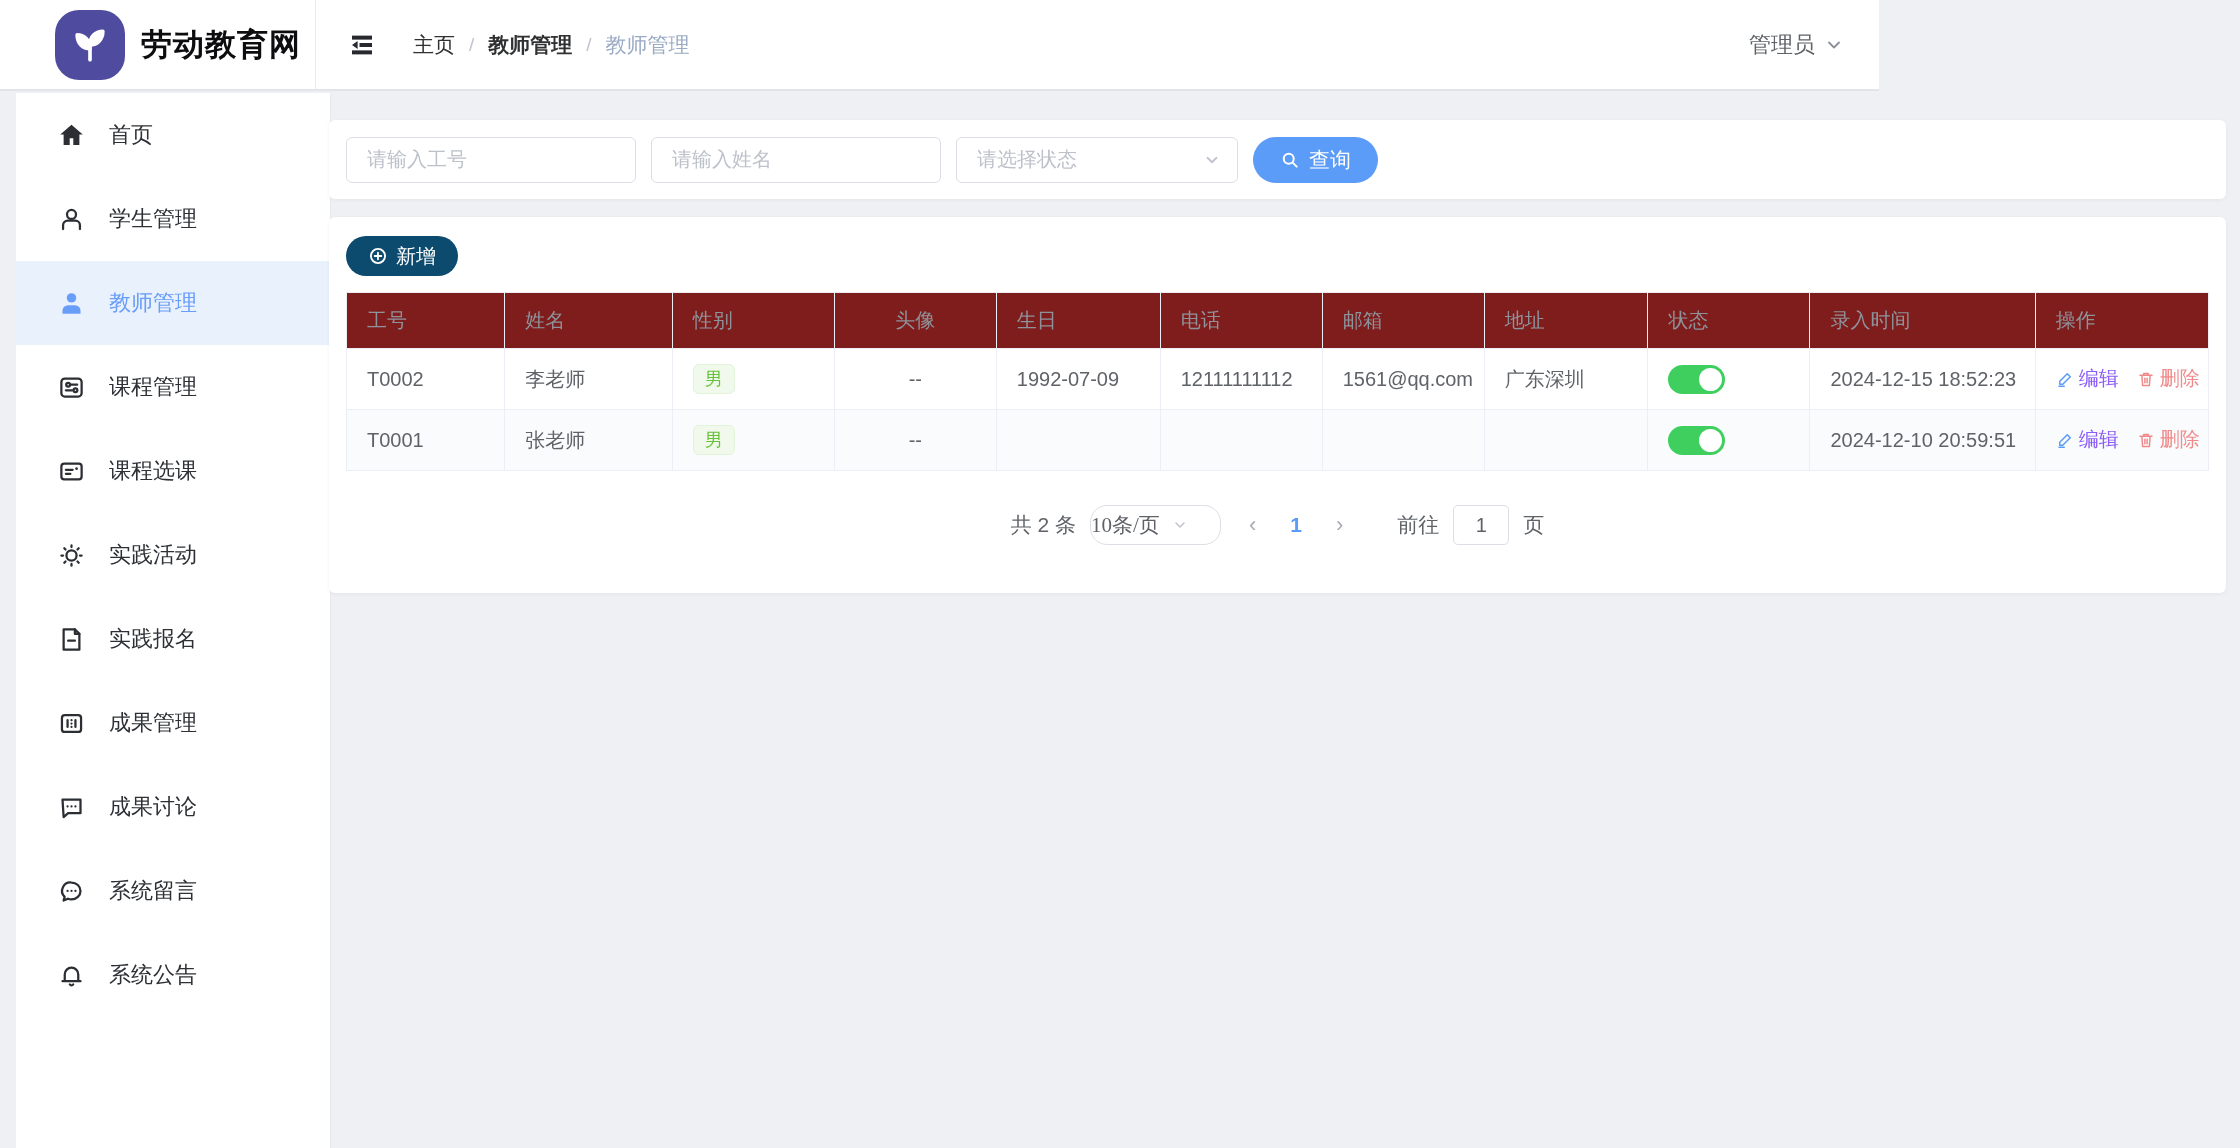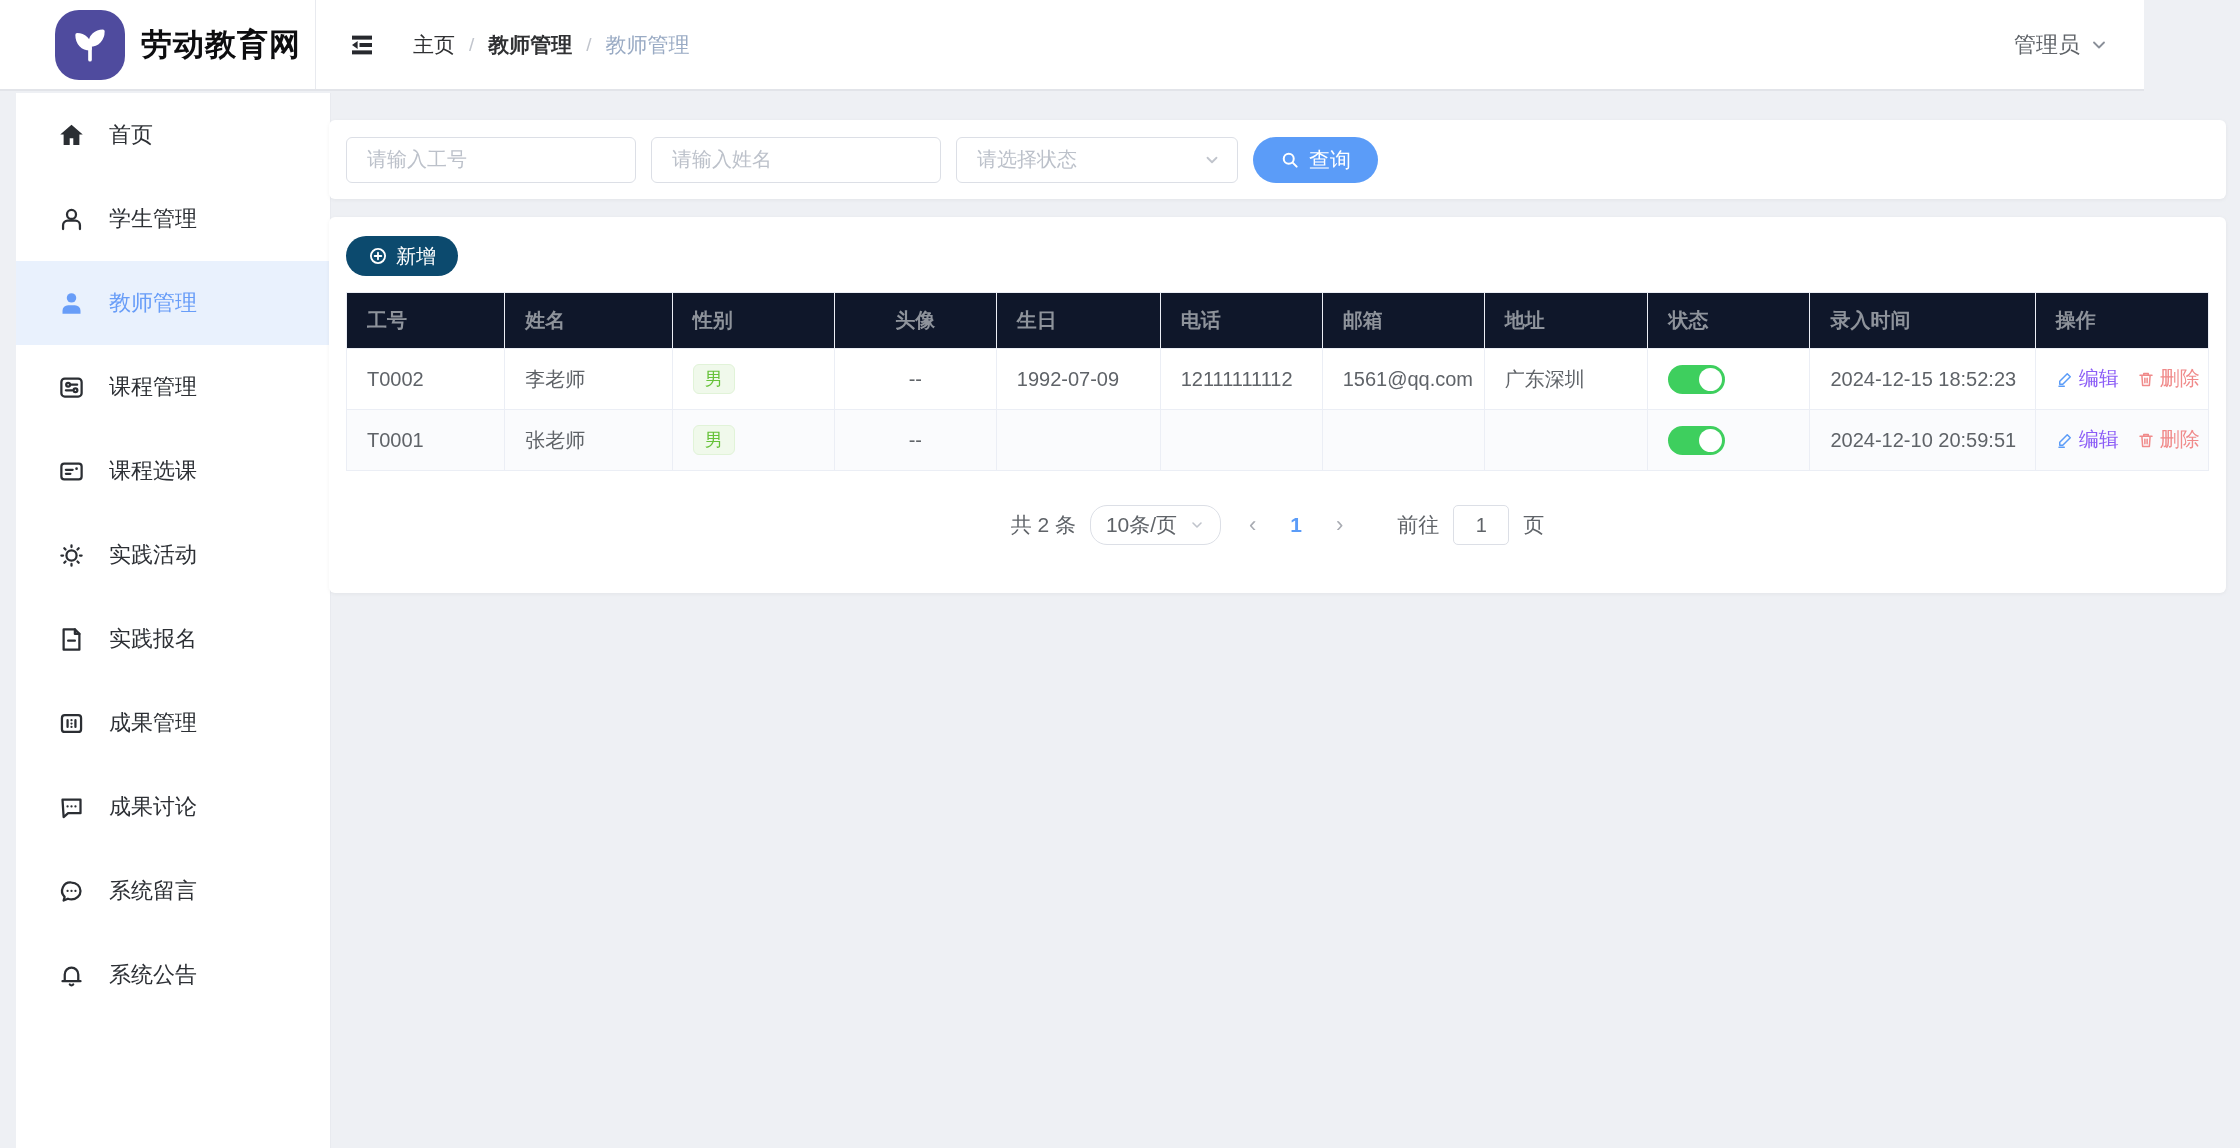"劳动教育网" .topbar { width: 2144px -> 1879px }
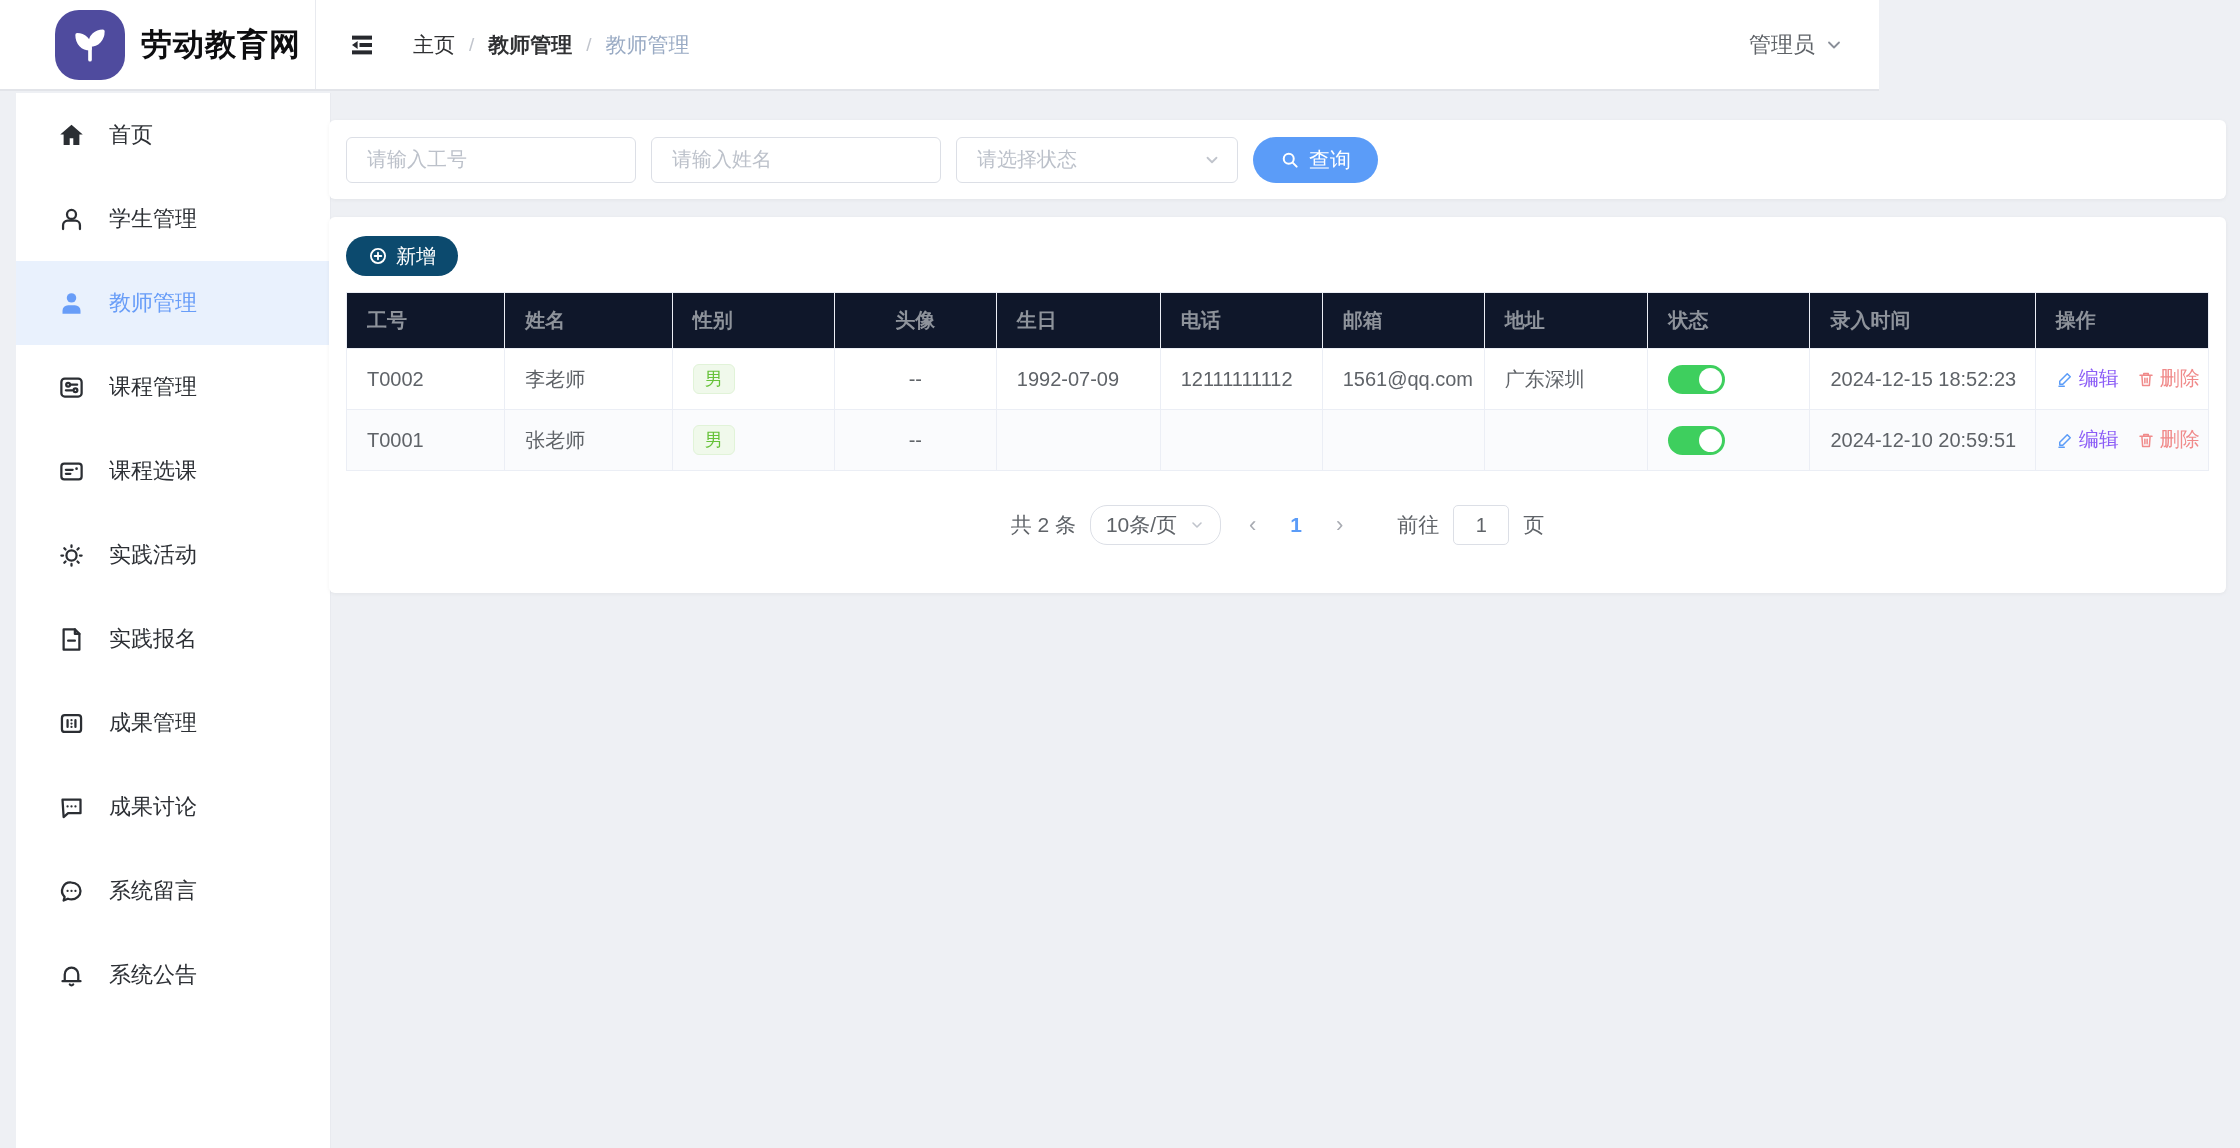"工号" thead th { background: #0f172a -> #7f1d1d; font-weight: 700 -> 400 }
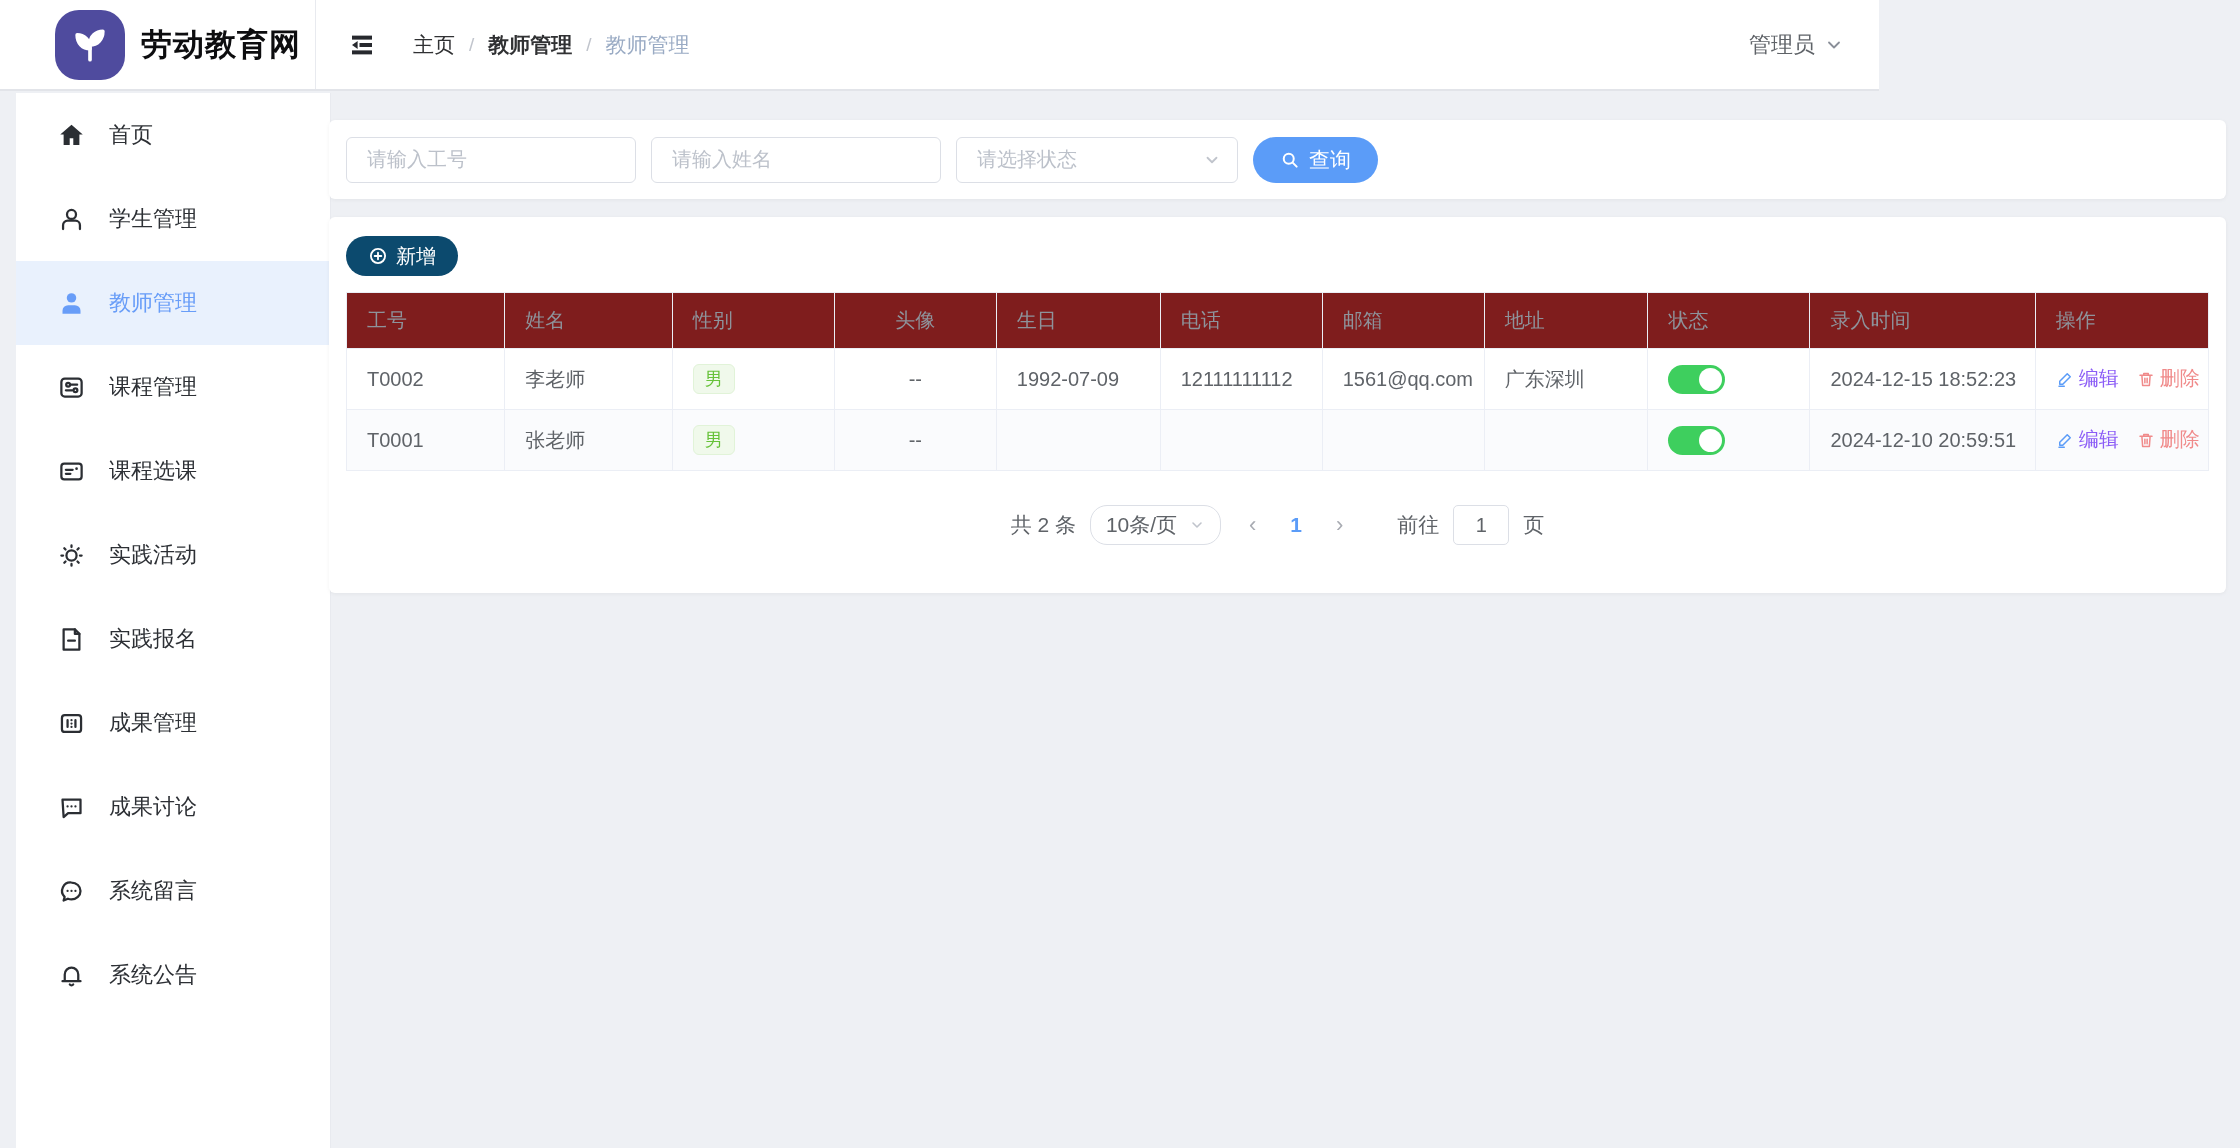"10条/页" .pg-size { font-family: none -> Liberation Serif, serif; justify-content: center -> flex-start }
